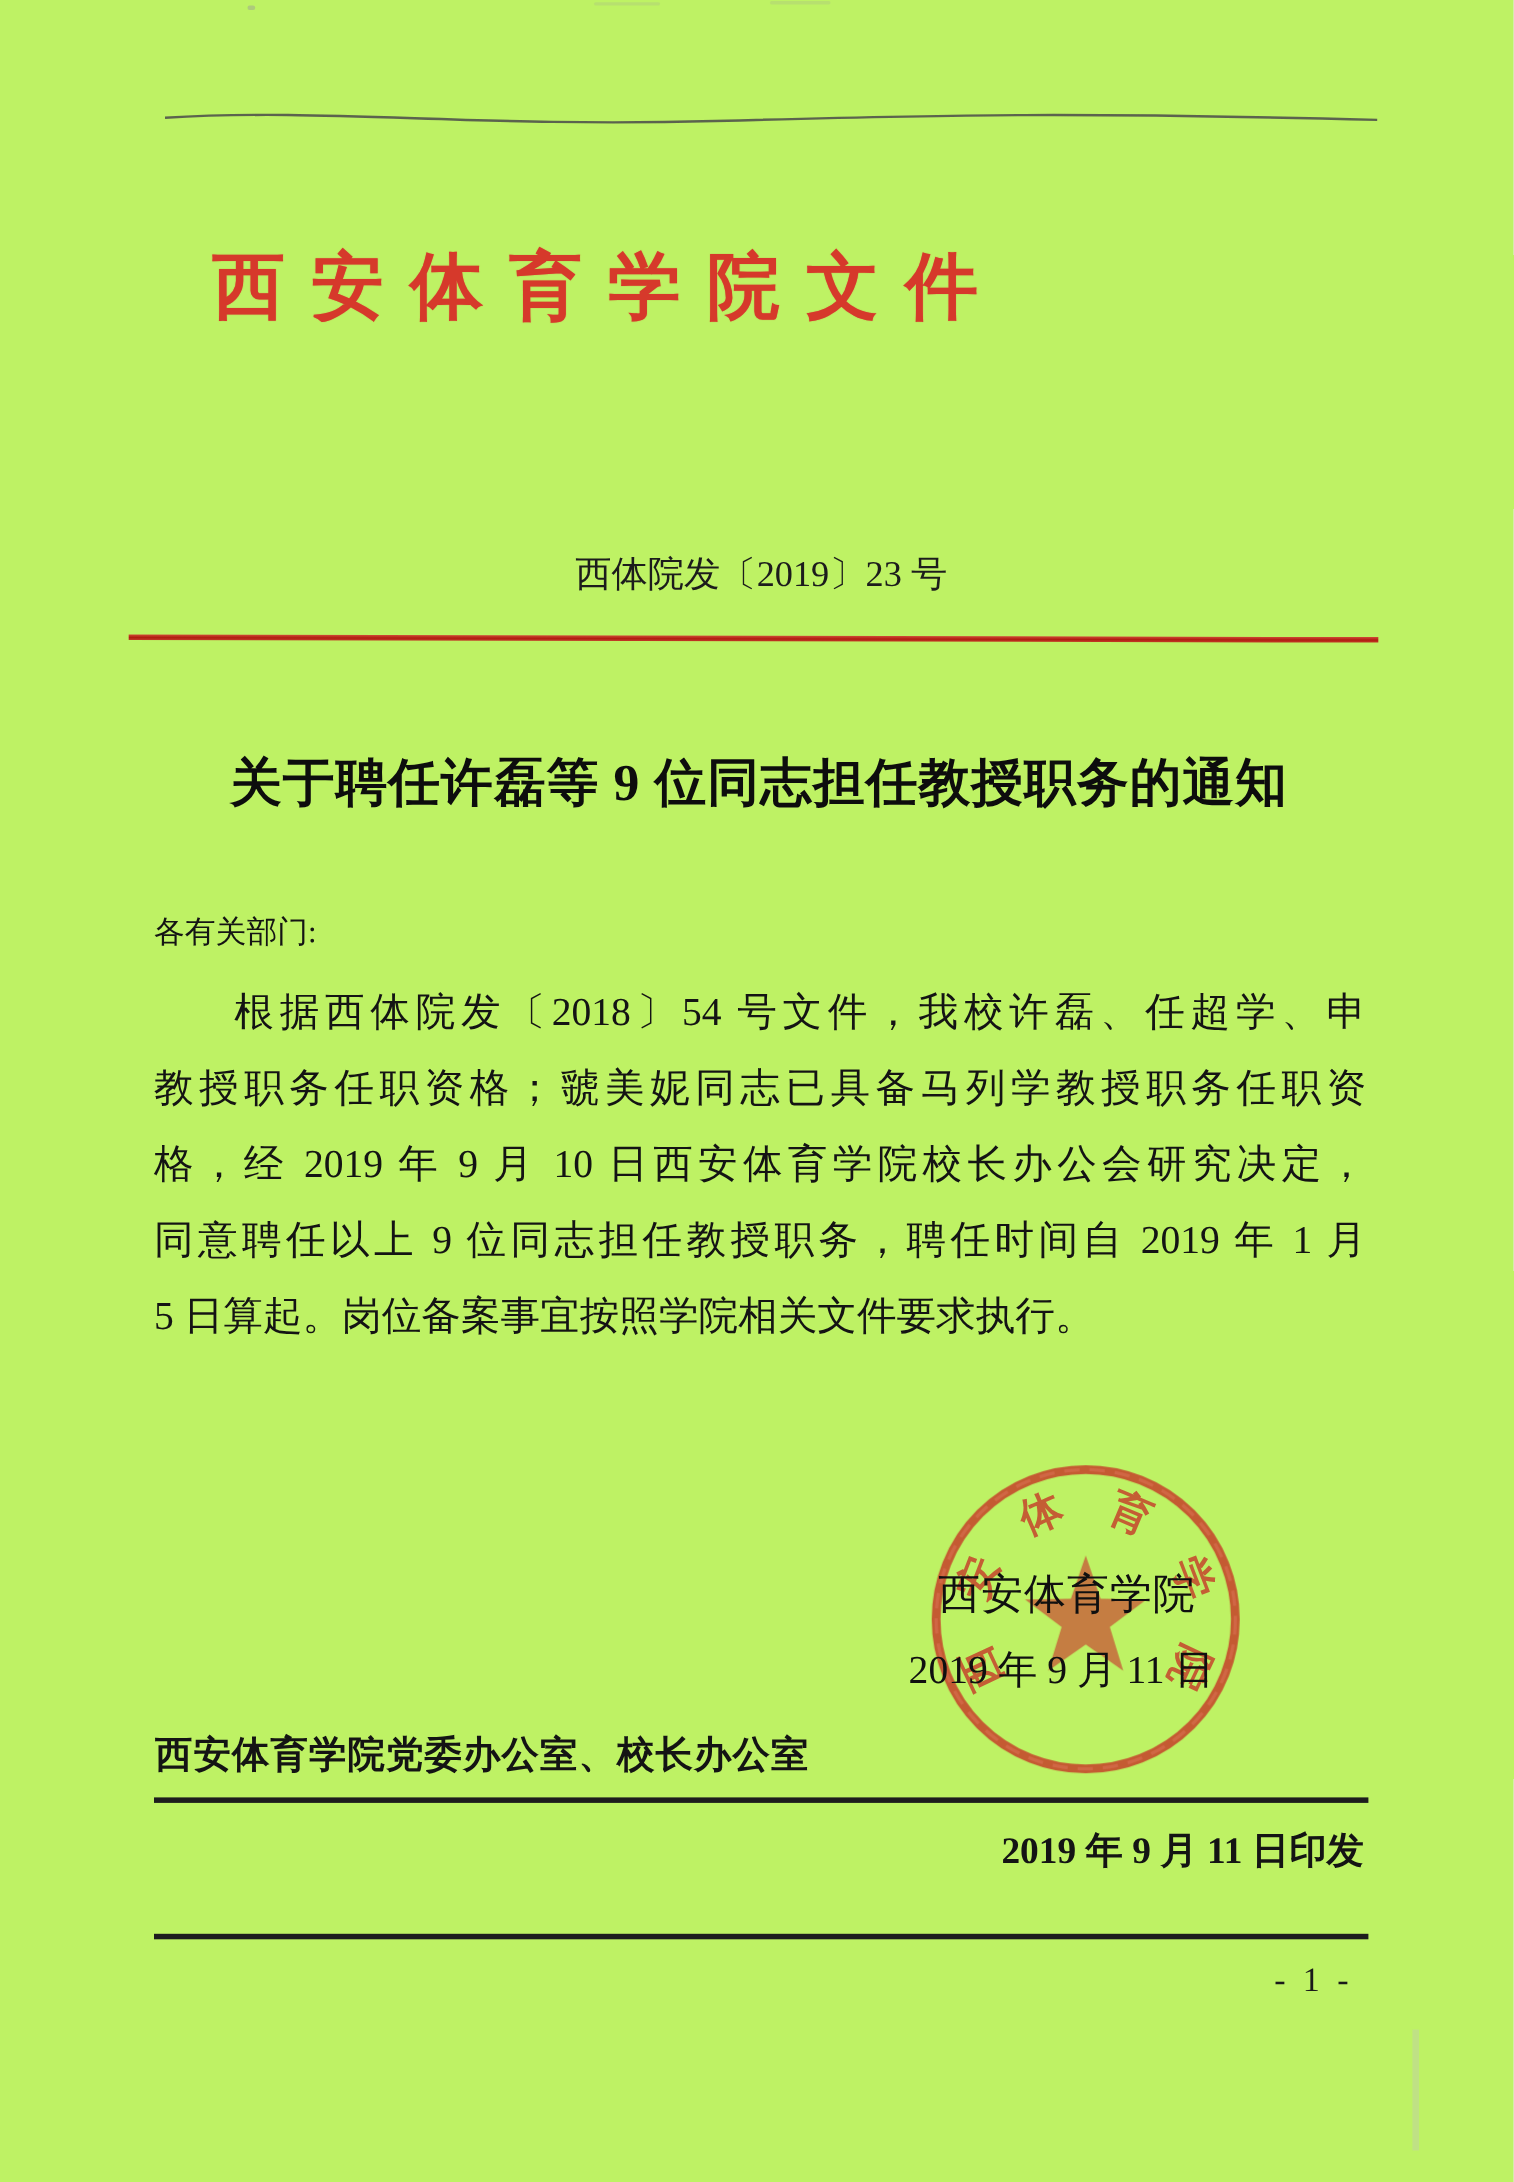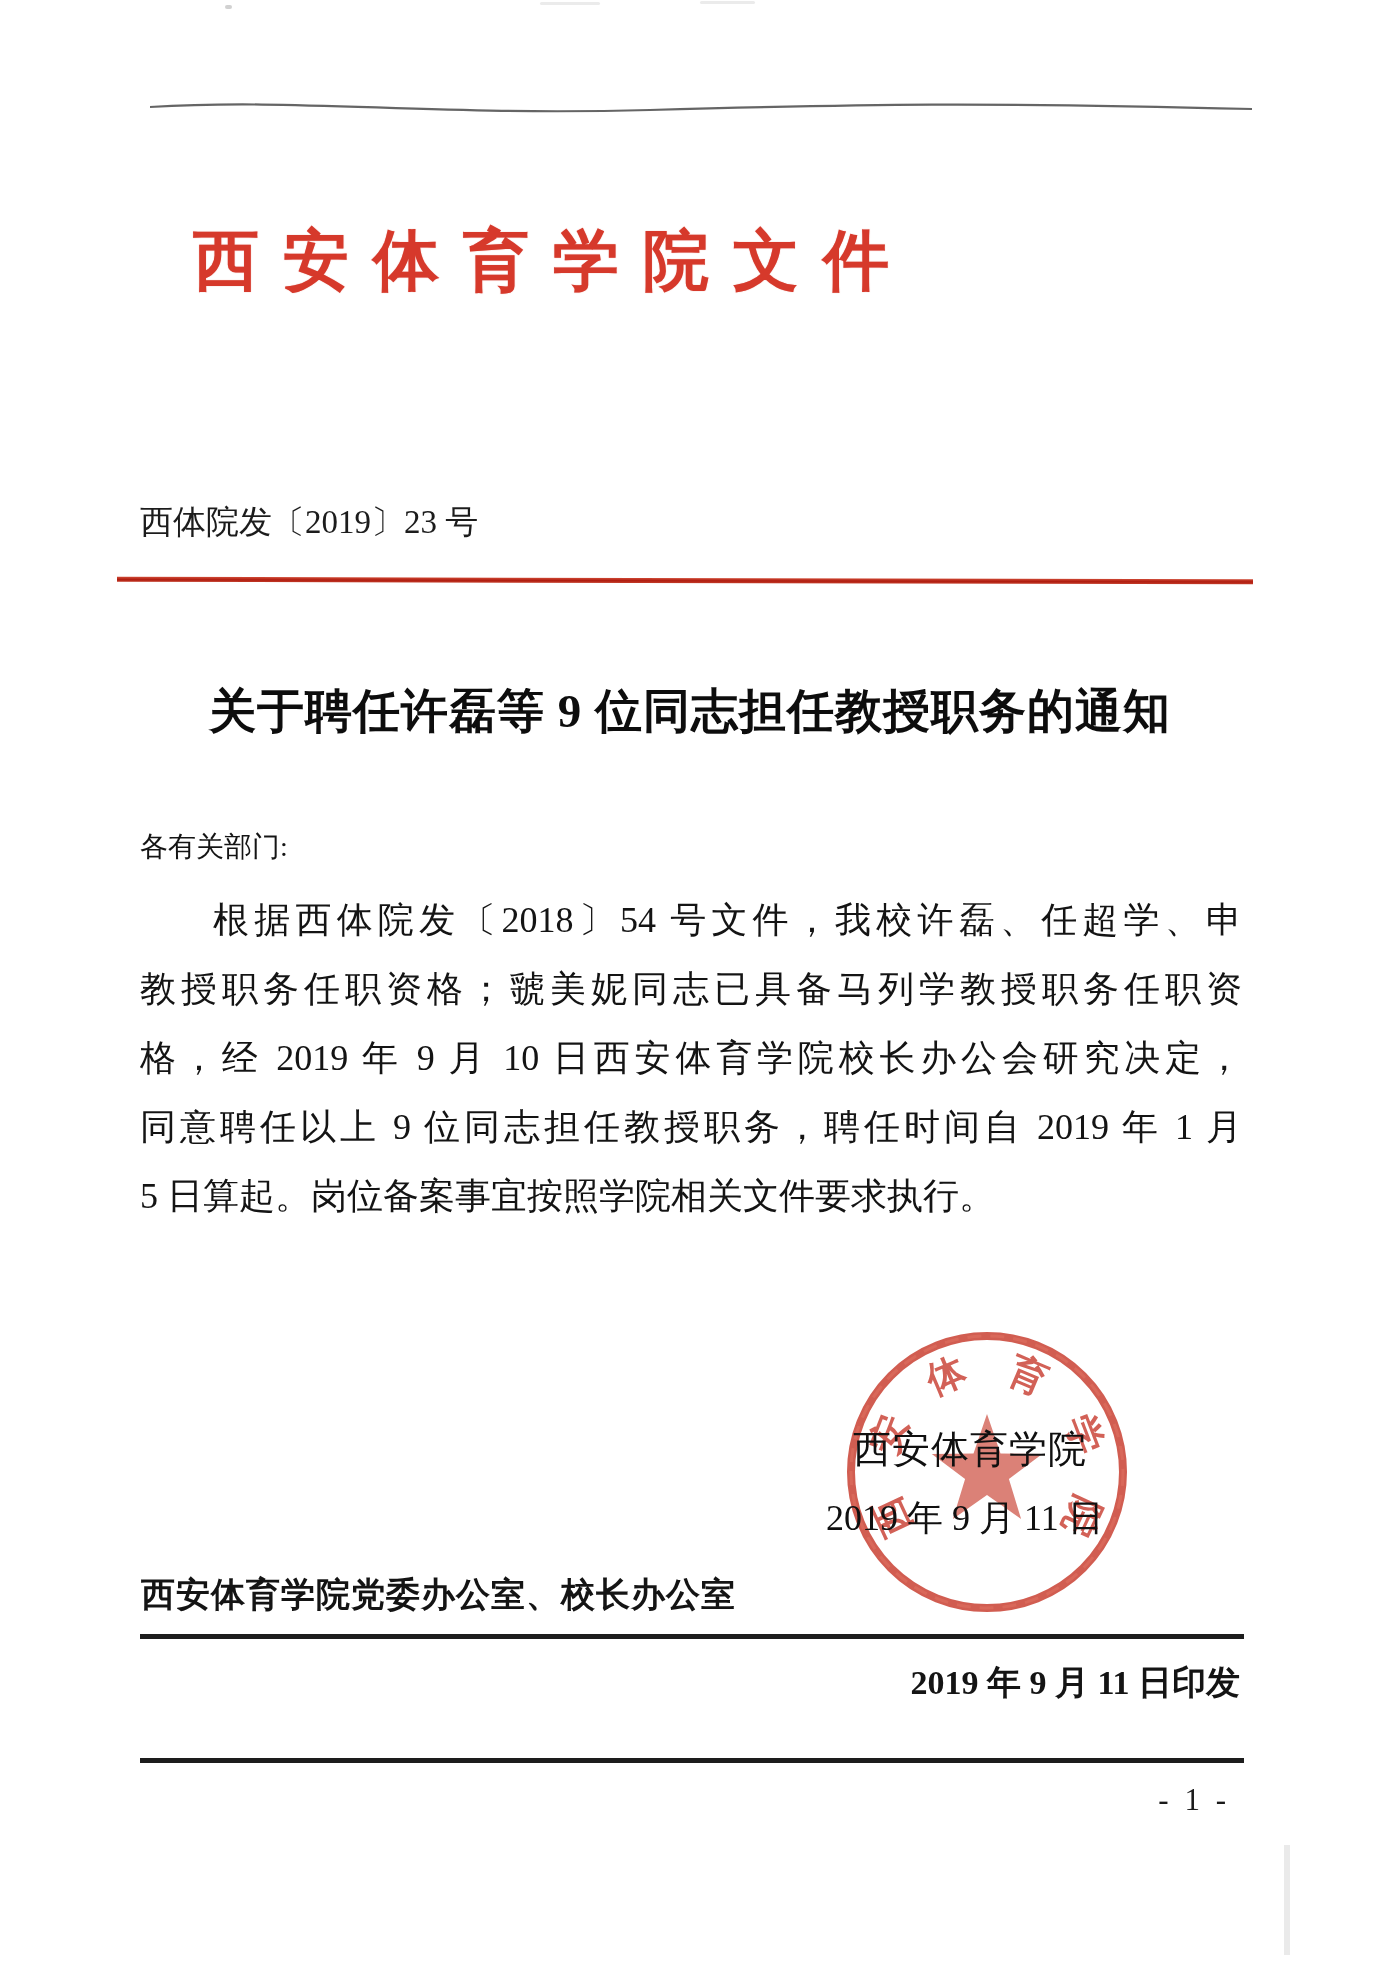"西安体育学院文件" .page { background: #ffffff -> #bef264 }
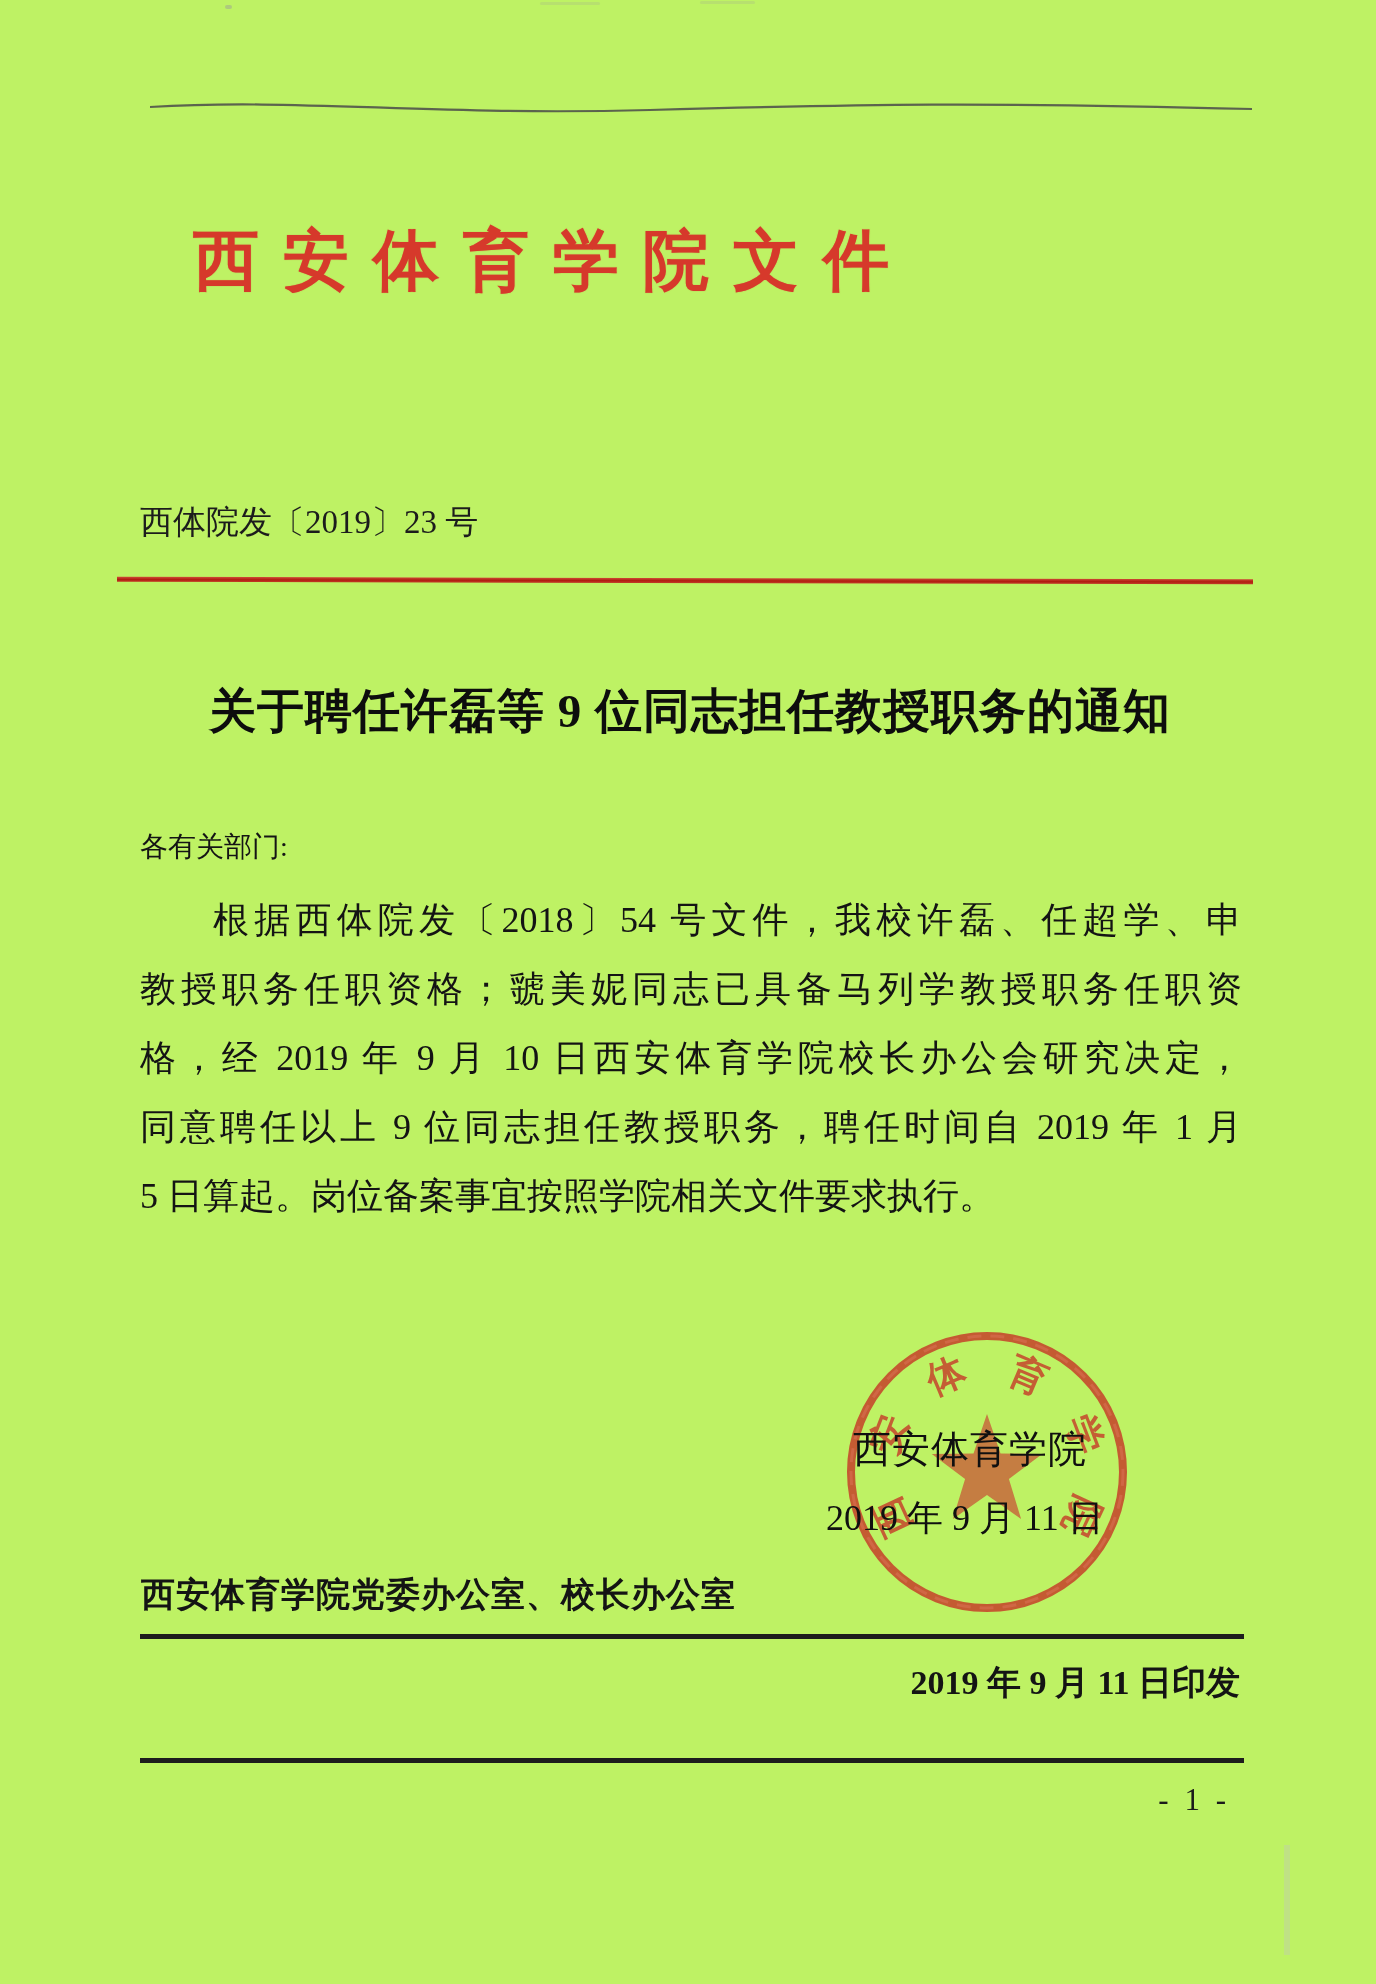"西体院发〔2019〕23 号" .doc-number { text-align: none -> center }
